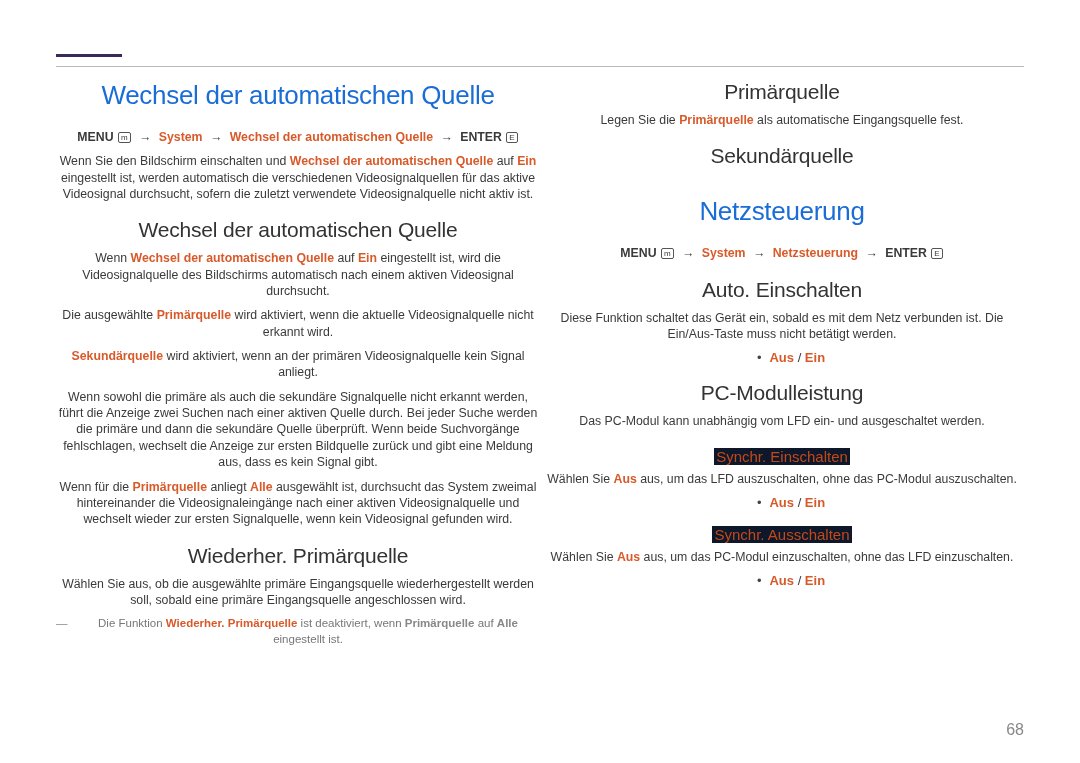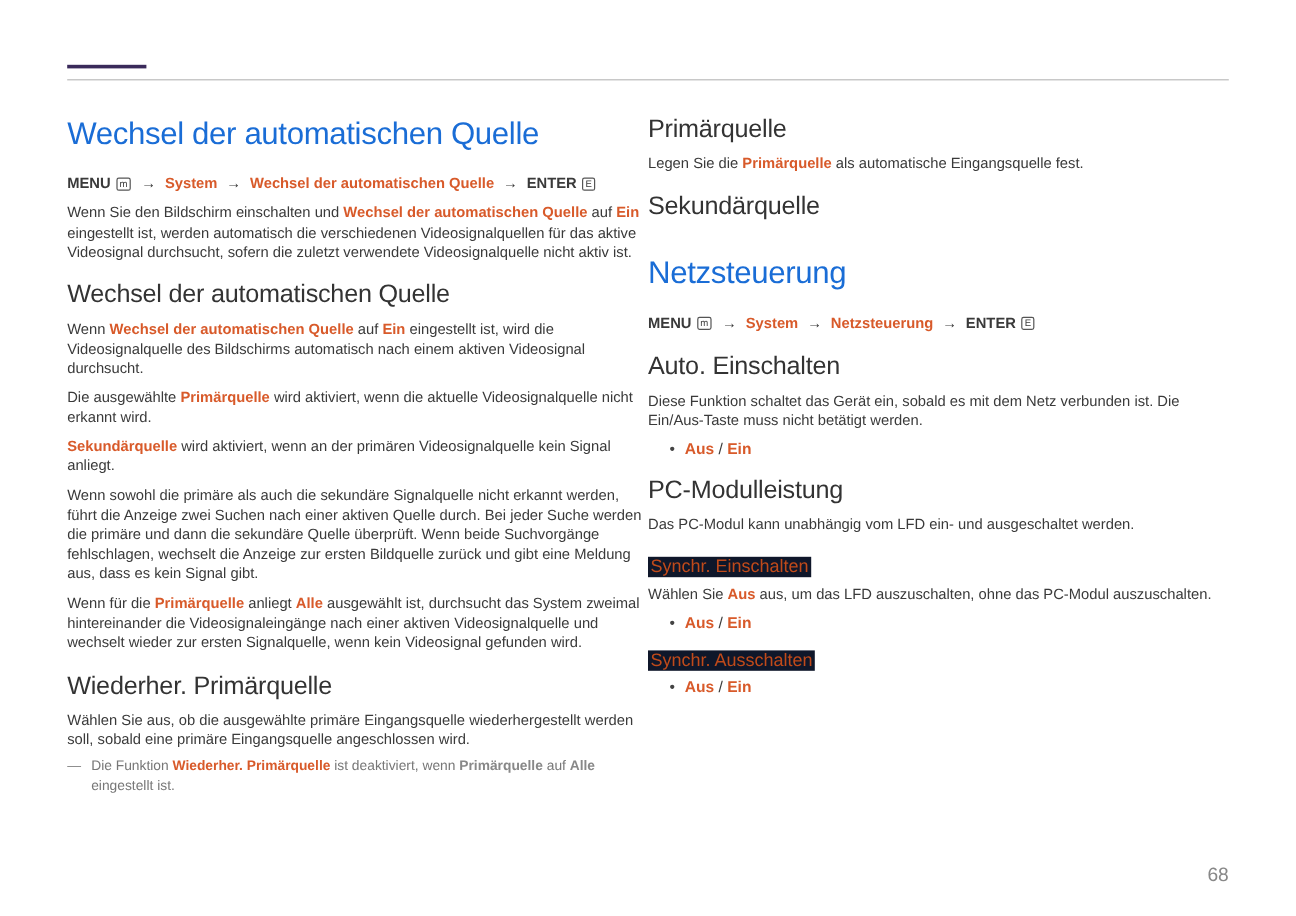"Wechsel der automatischen Quelle" .columns { text-align: none -> center; top: 96px -> 80px }
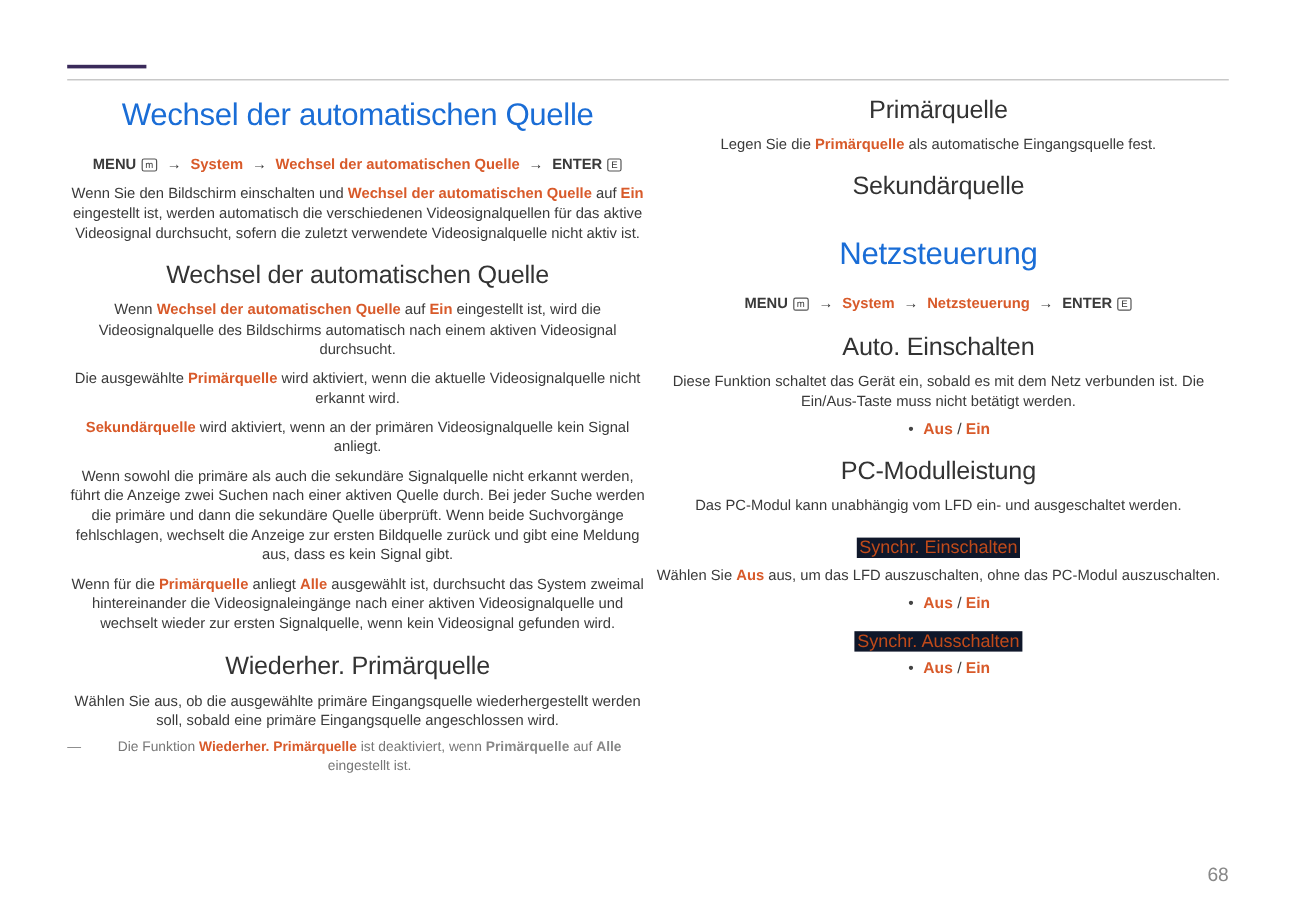"Wählen Sie Aus aus, um das PC-Modul" p { html: none -> <p> <span>Wählen Sie </span><span>Aus</span><span> aus, um das PC-Modul einzuschalten, ohne das LFD einzuschalten.</span> </p> }
